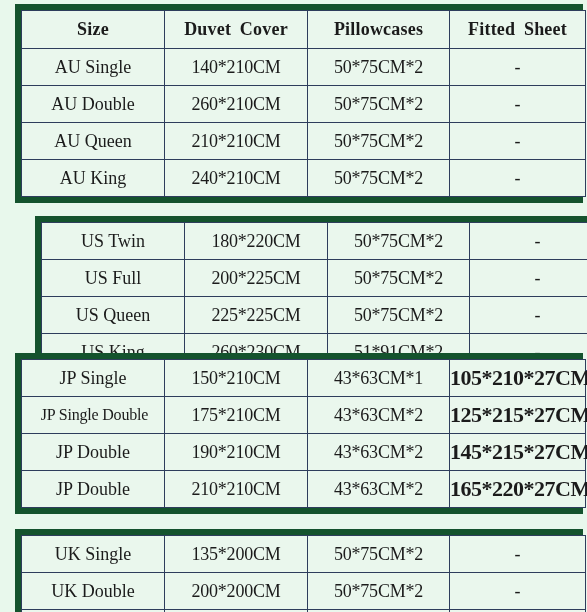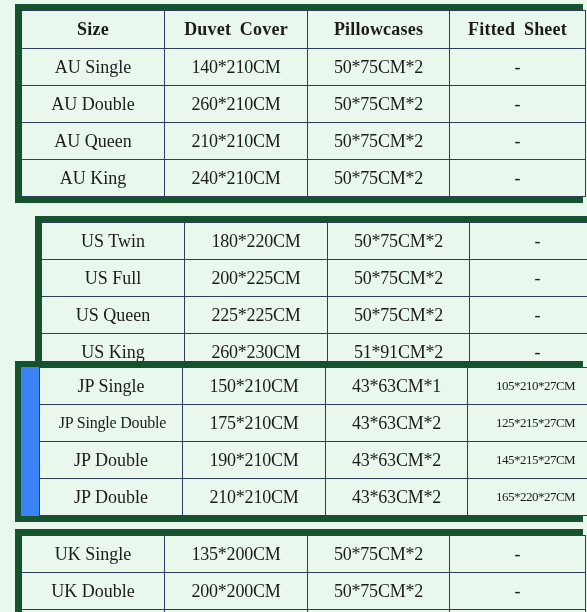"JP Single" #block-jp { padding-left: 18px -> none; top: 361px -> 353px }
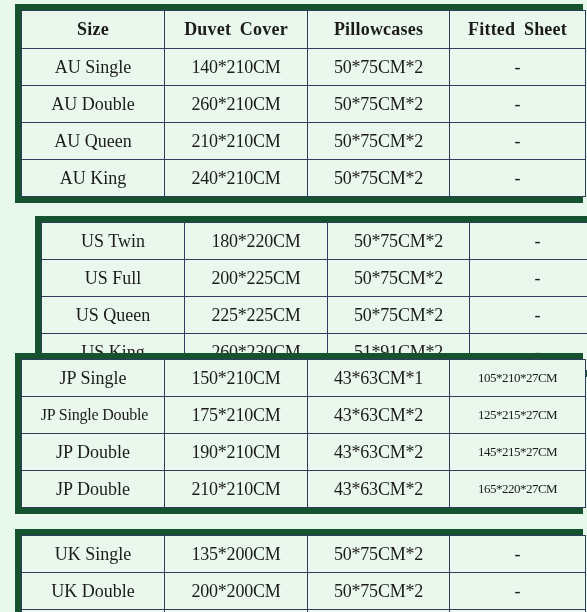"105*210*27CM" td.num.wide { font-size: 13px -> 22px; font-weight: none -> bold }
